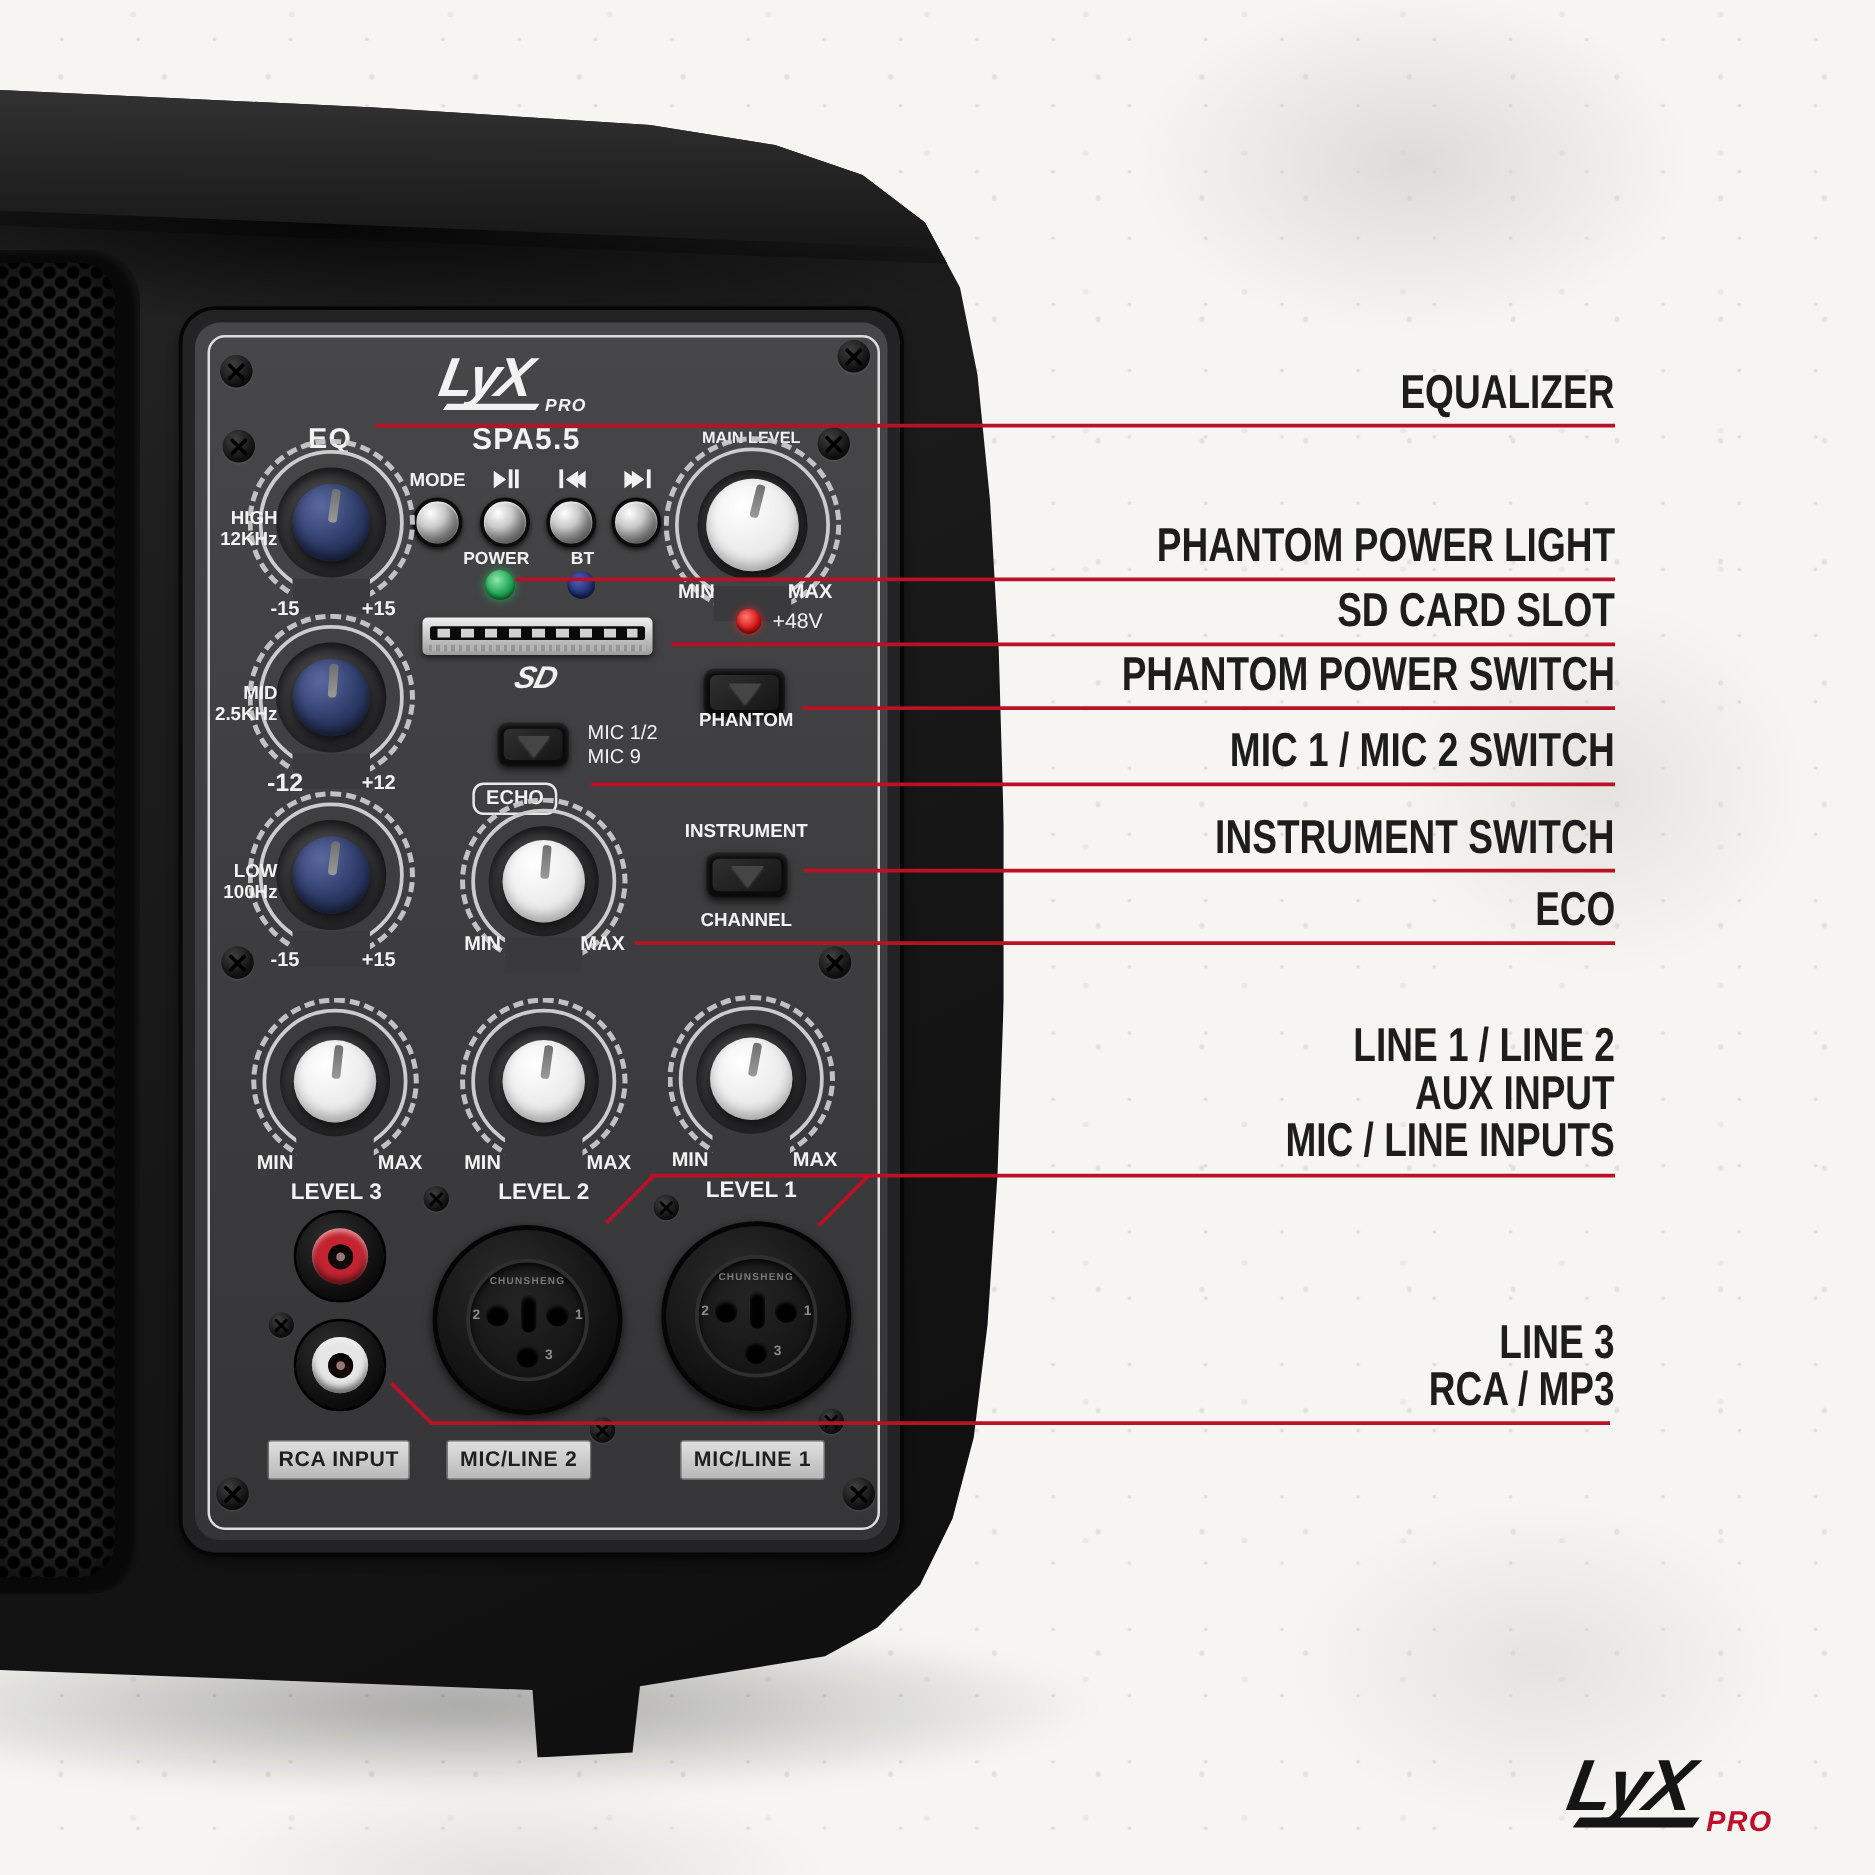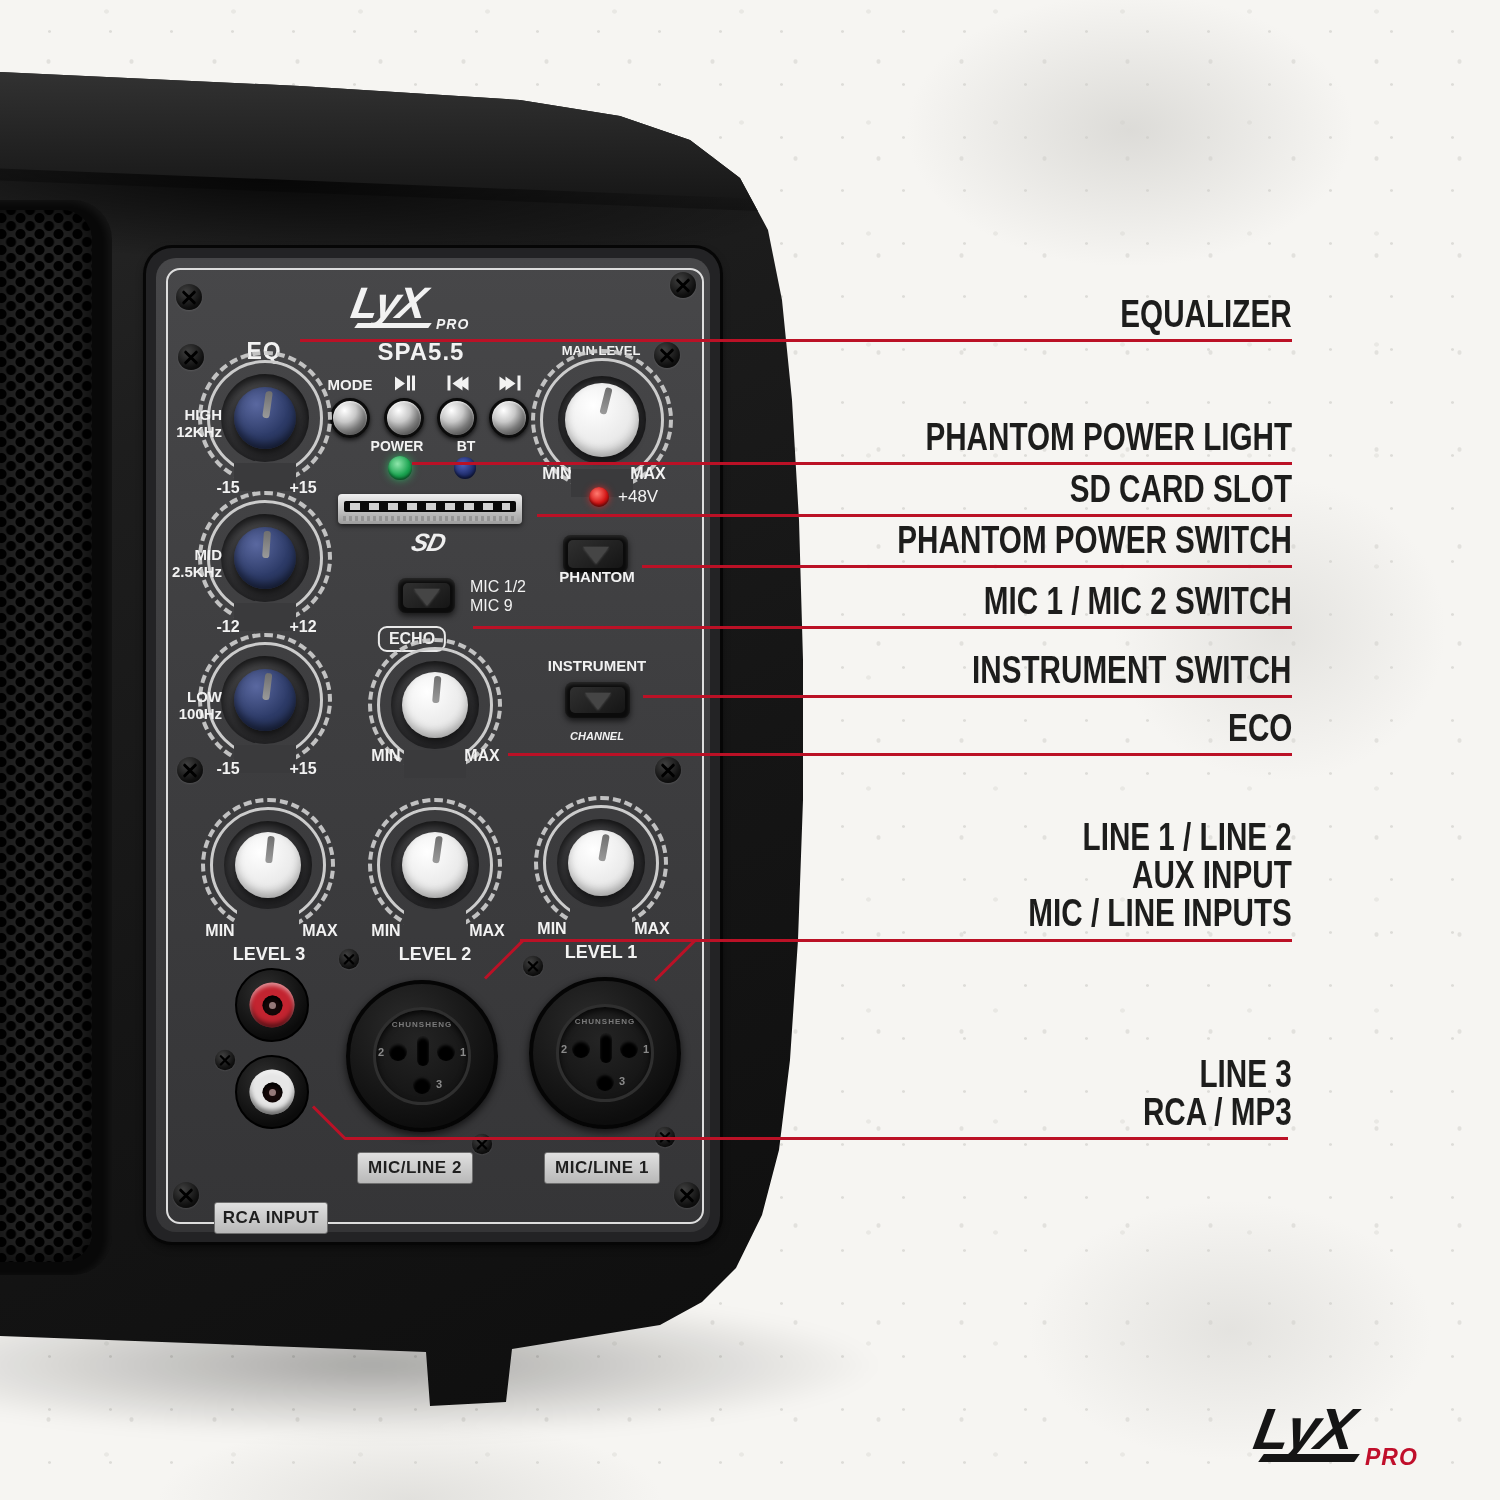"-12" div.ct { font-size: 16px -> 20px }
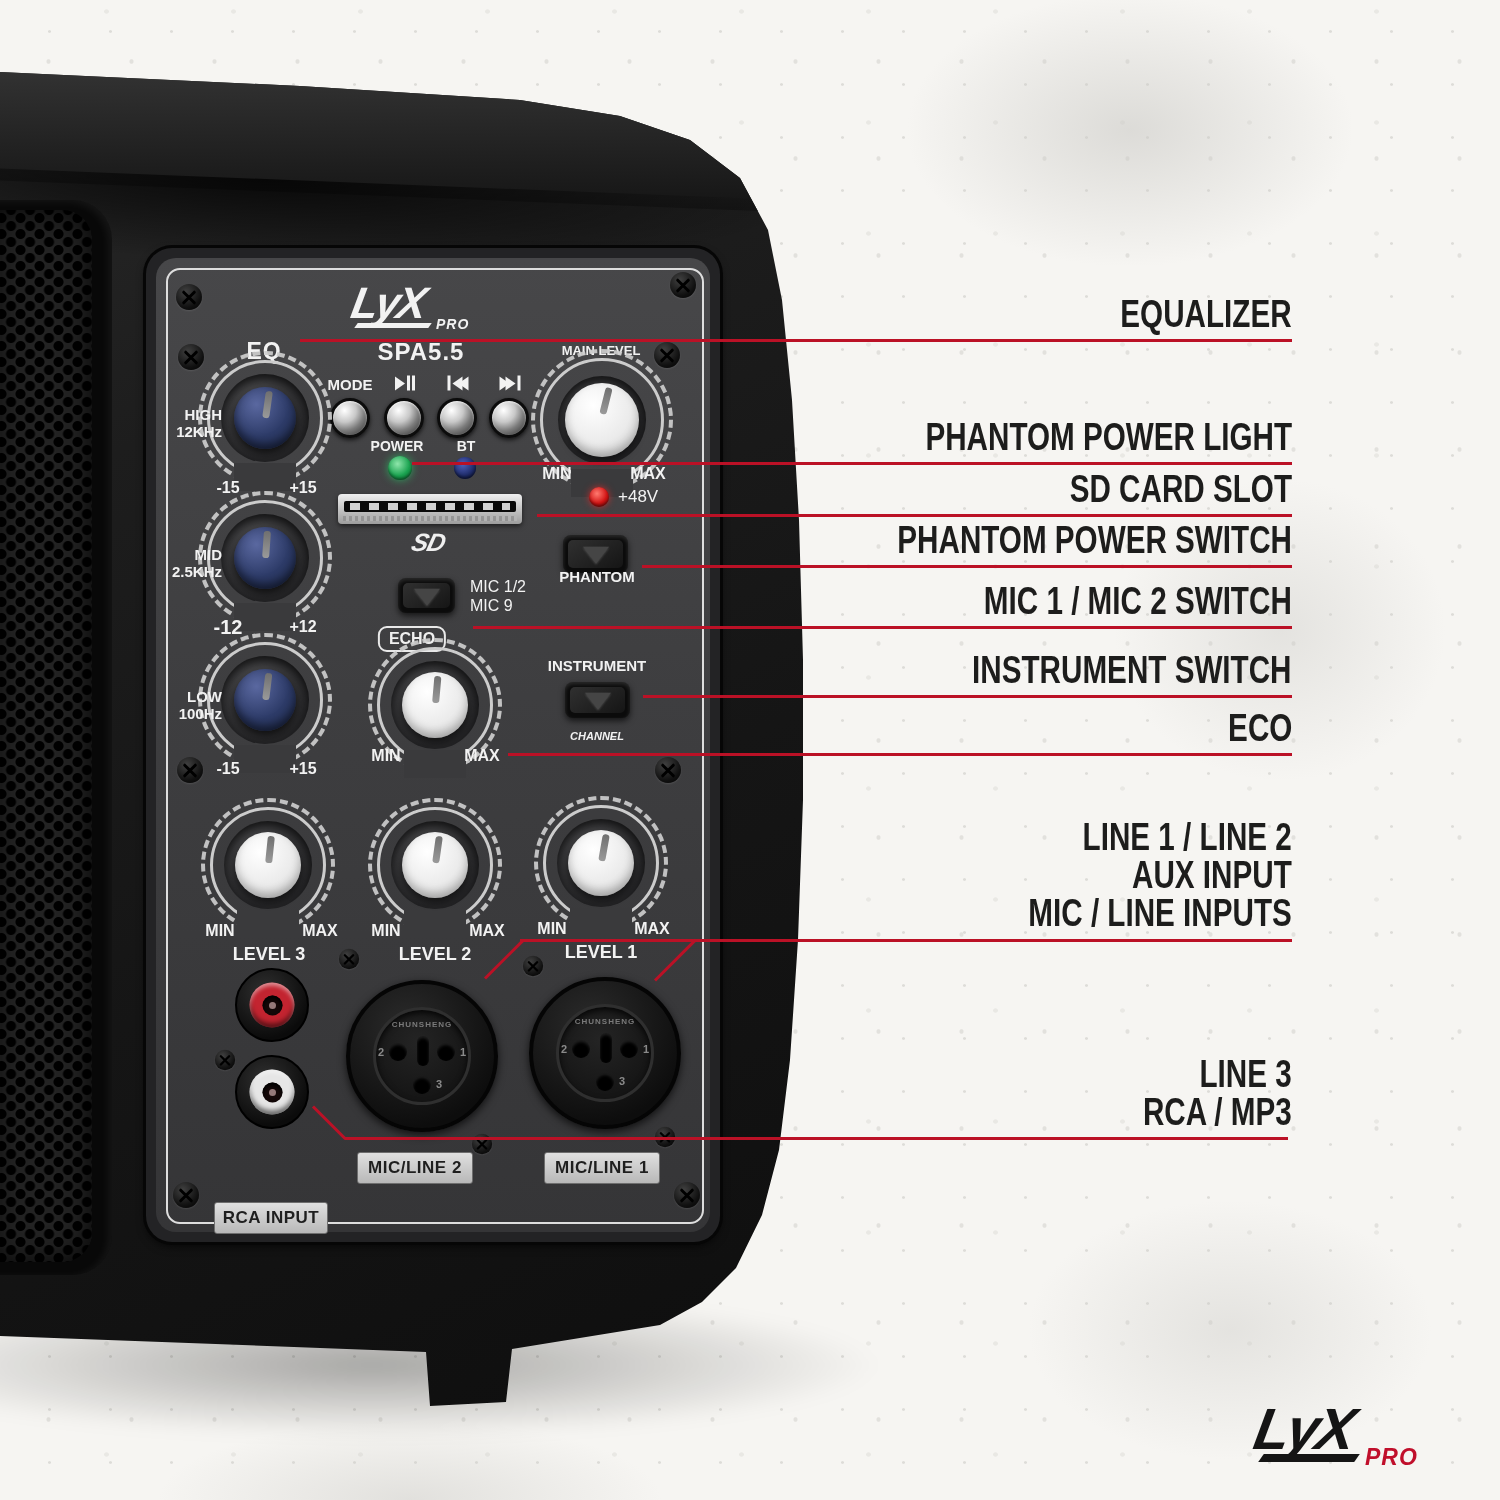"CHANNEL" div.ct { font-size: 11px -> 15px; font-style: italic -> none }
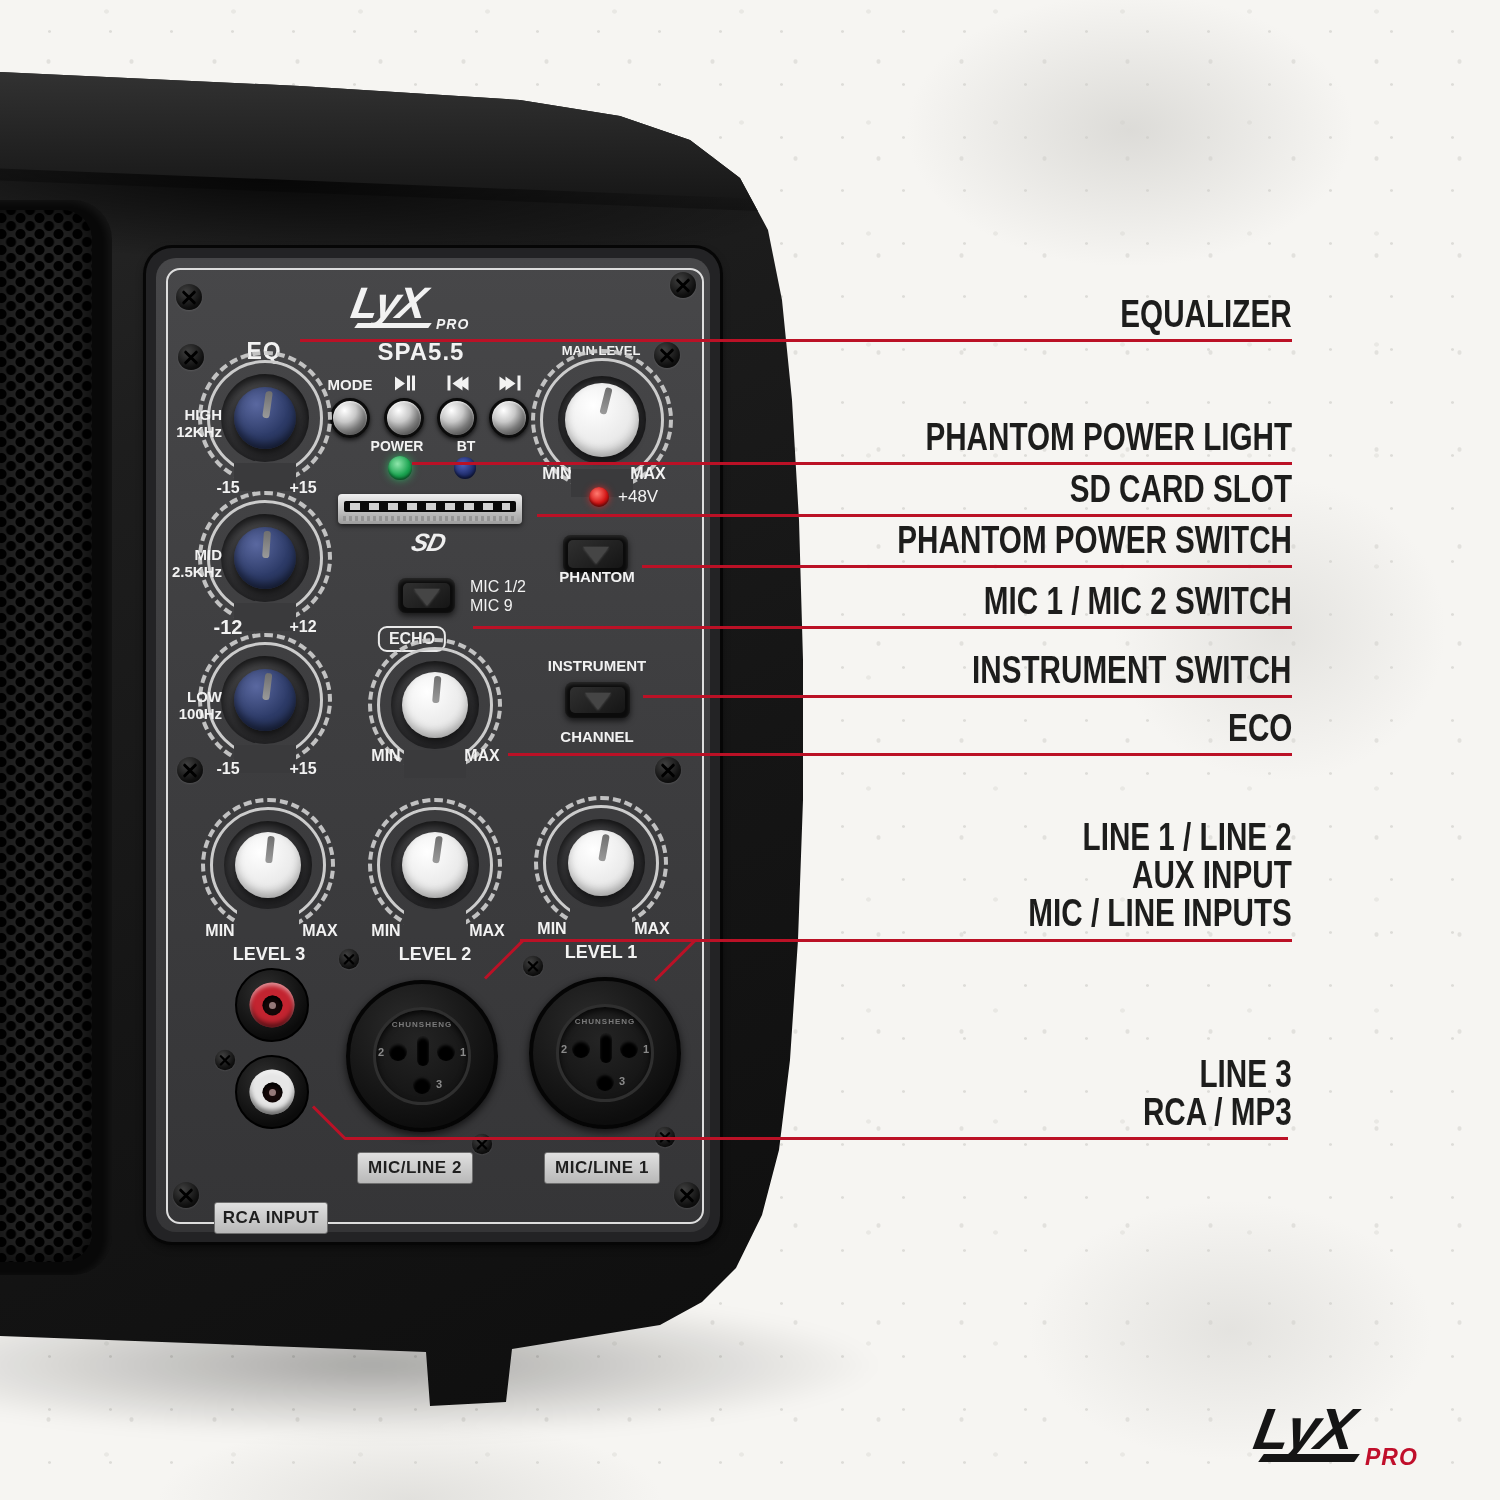"RCA INPUT" div.plate { top: 1202px -> 1152px }
